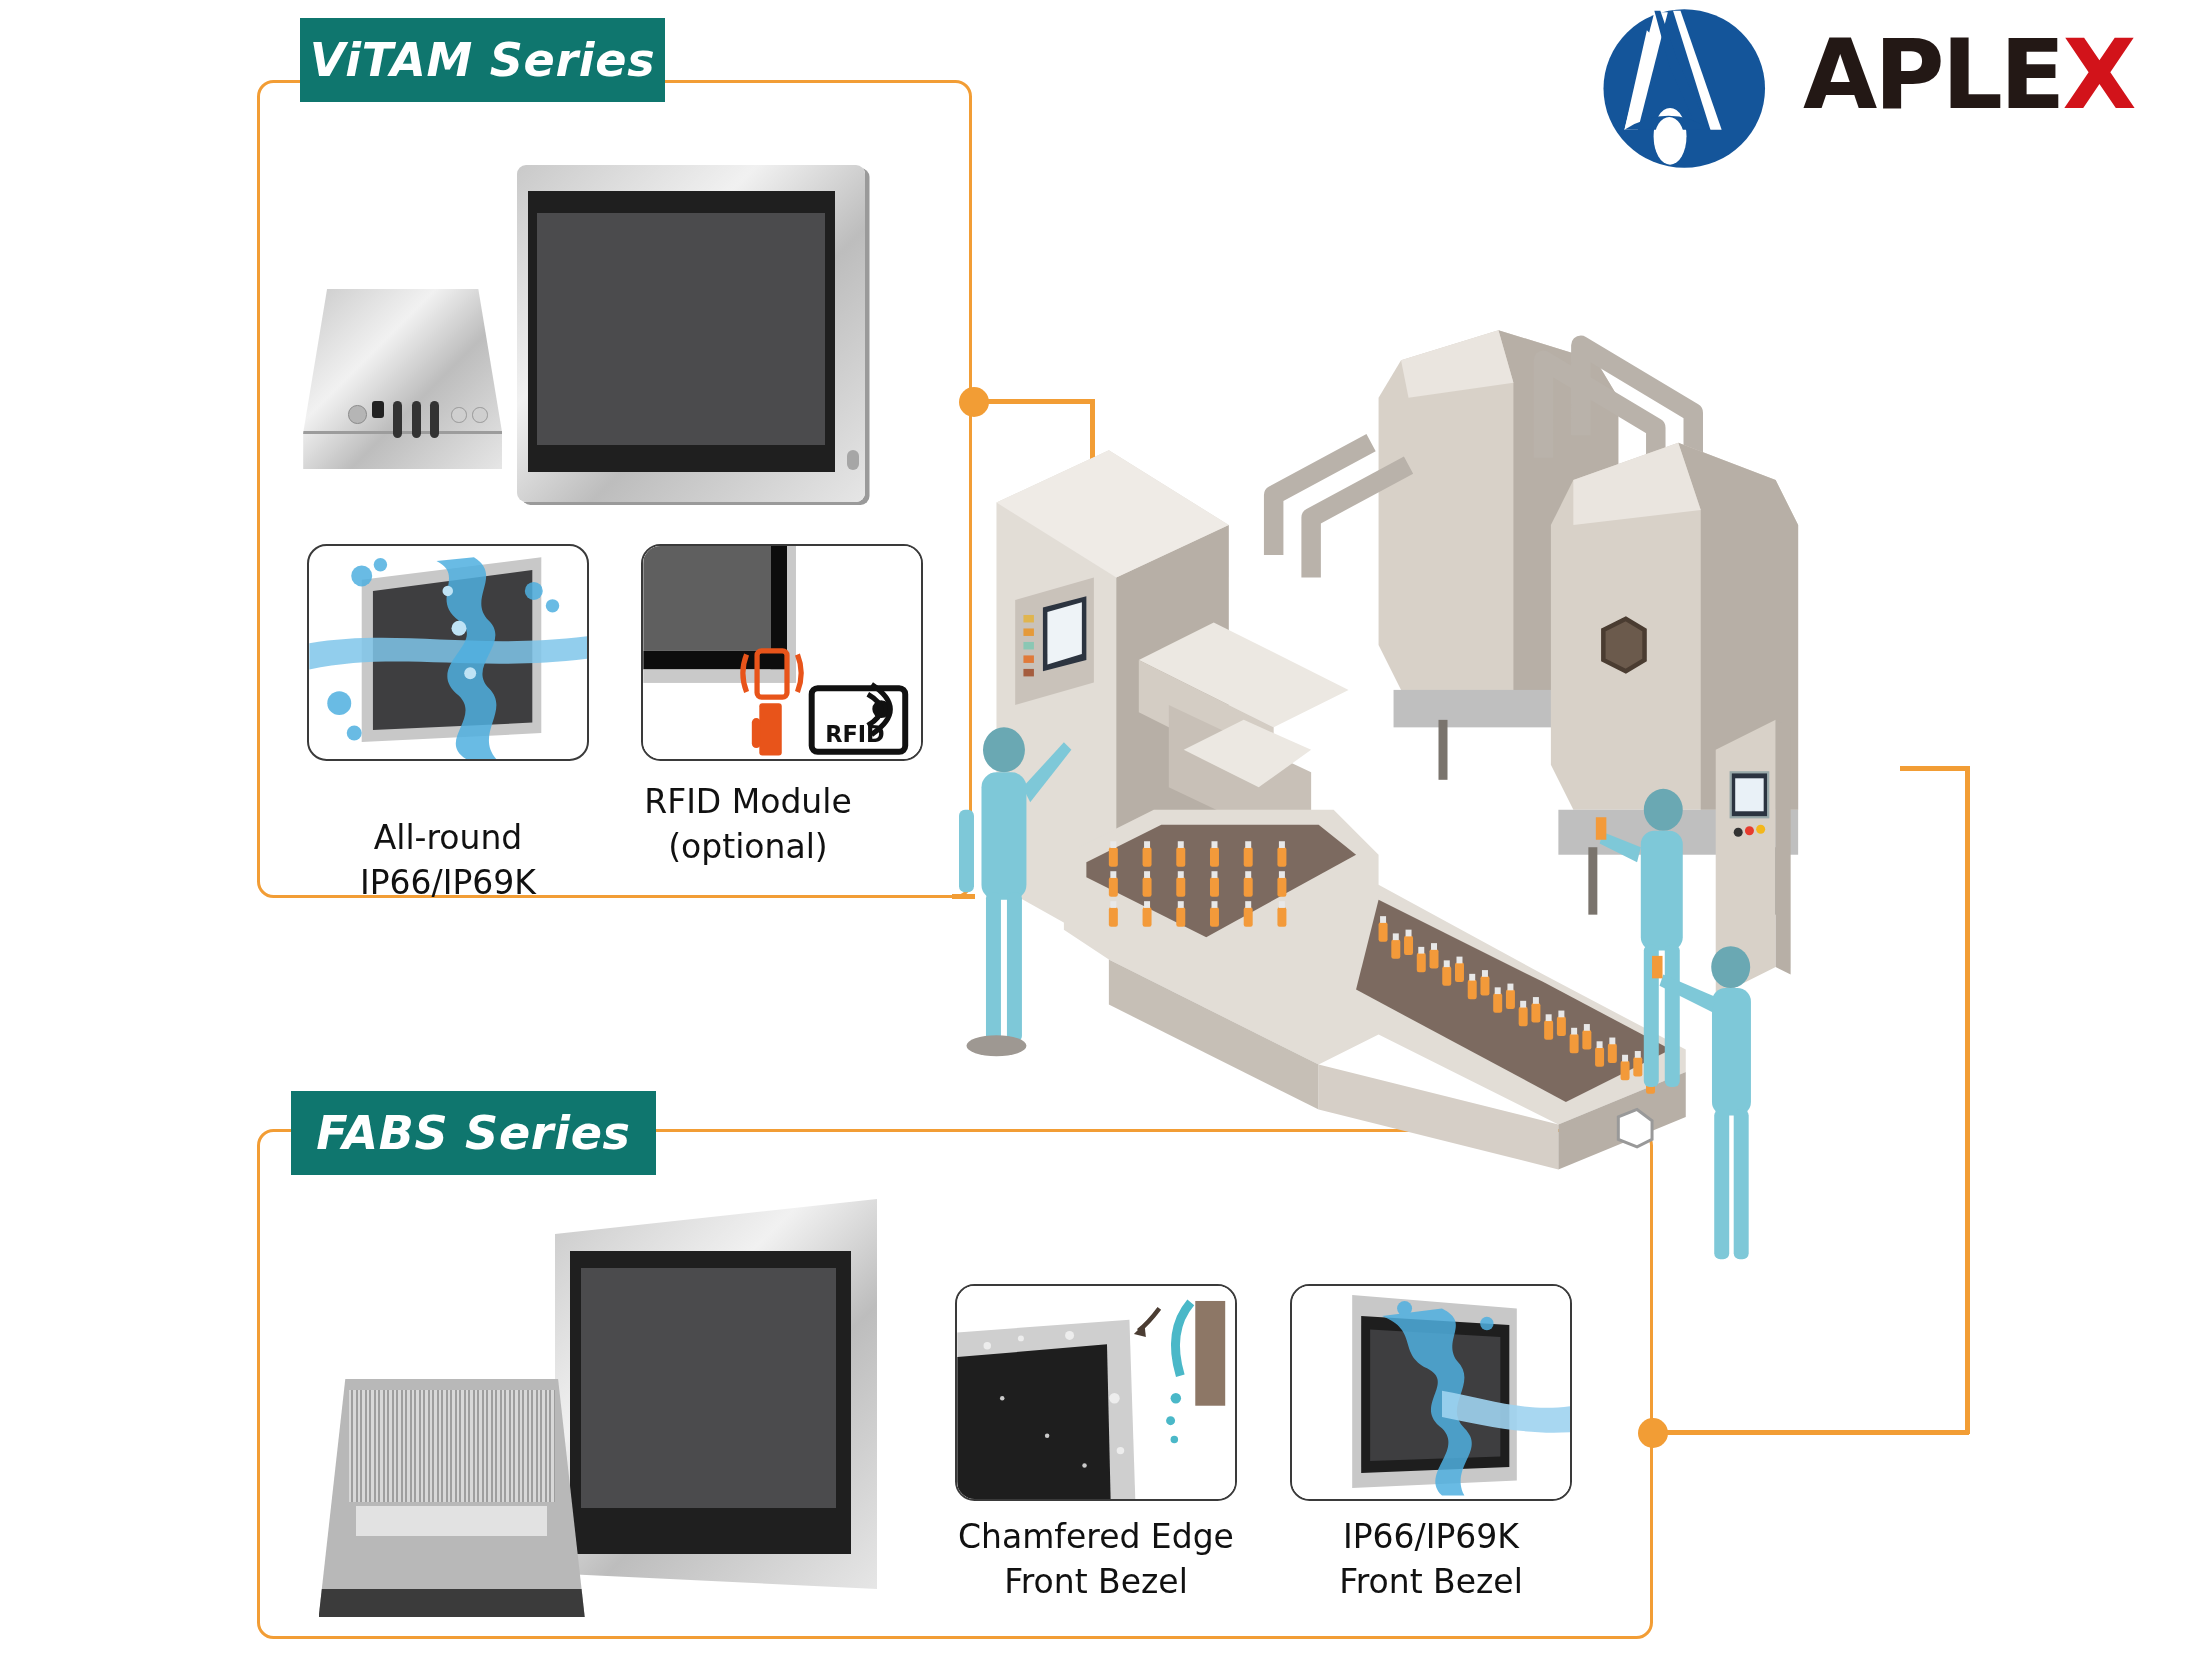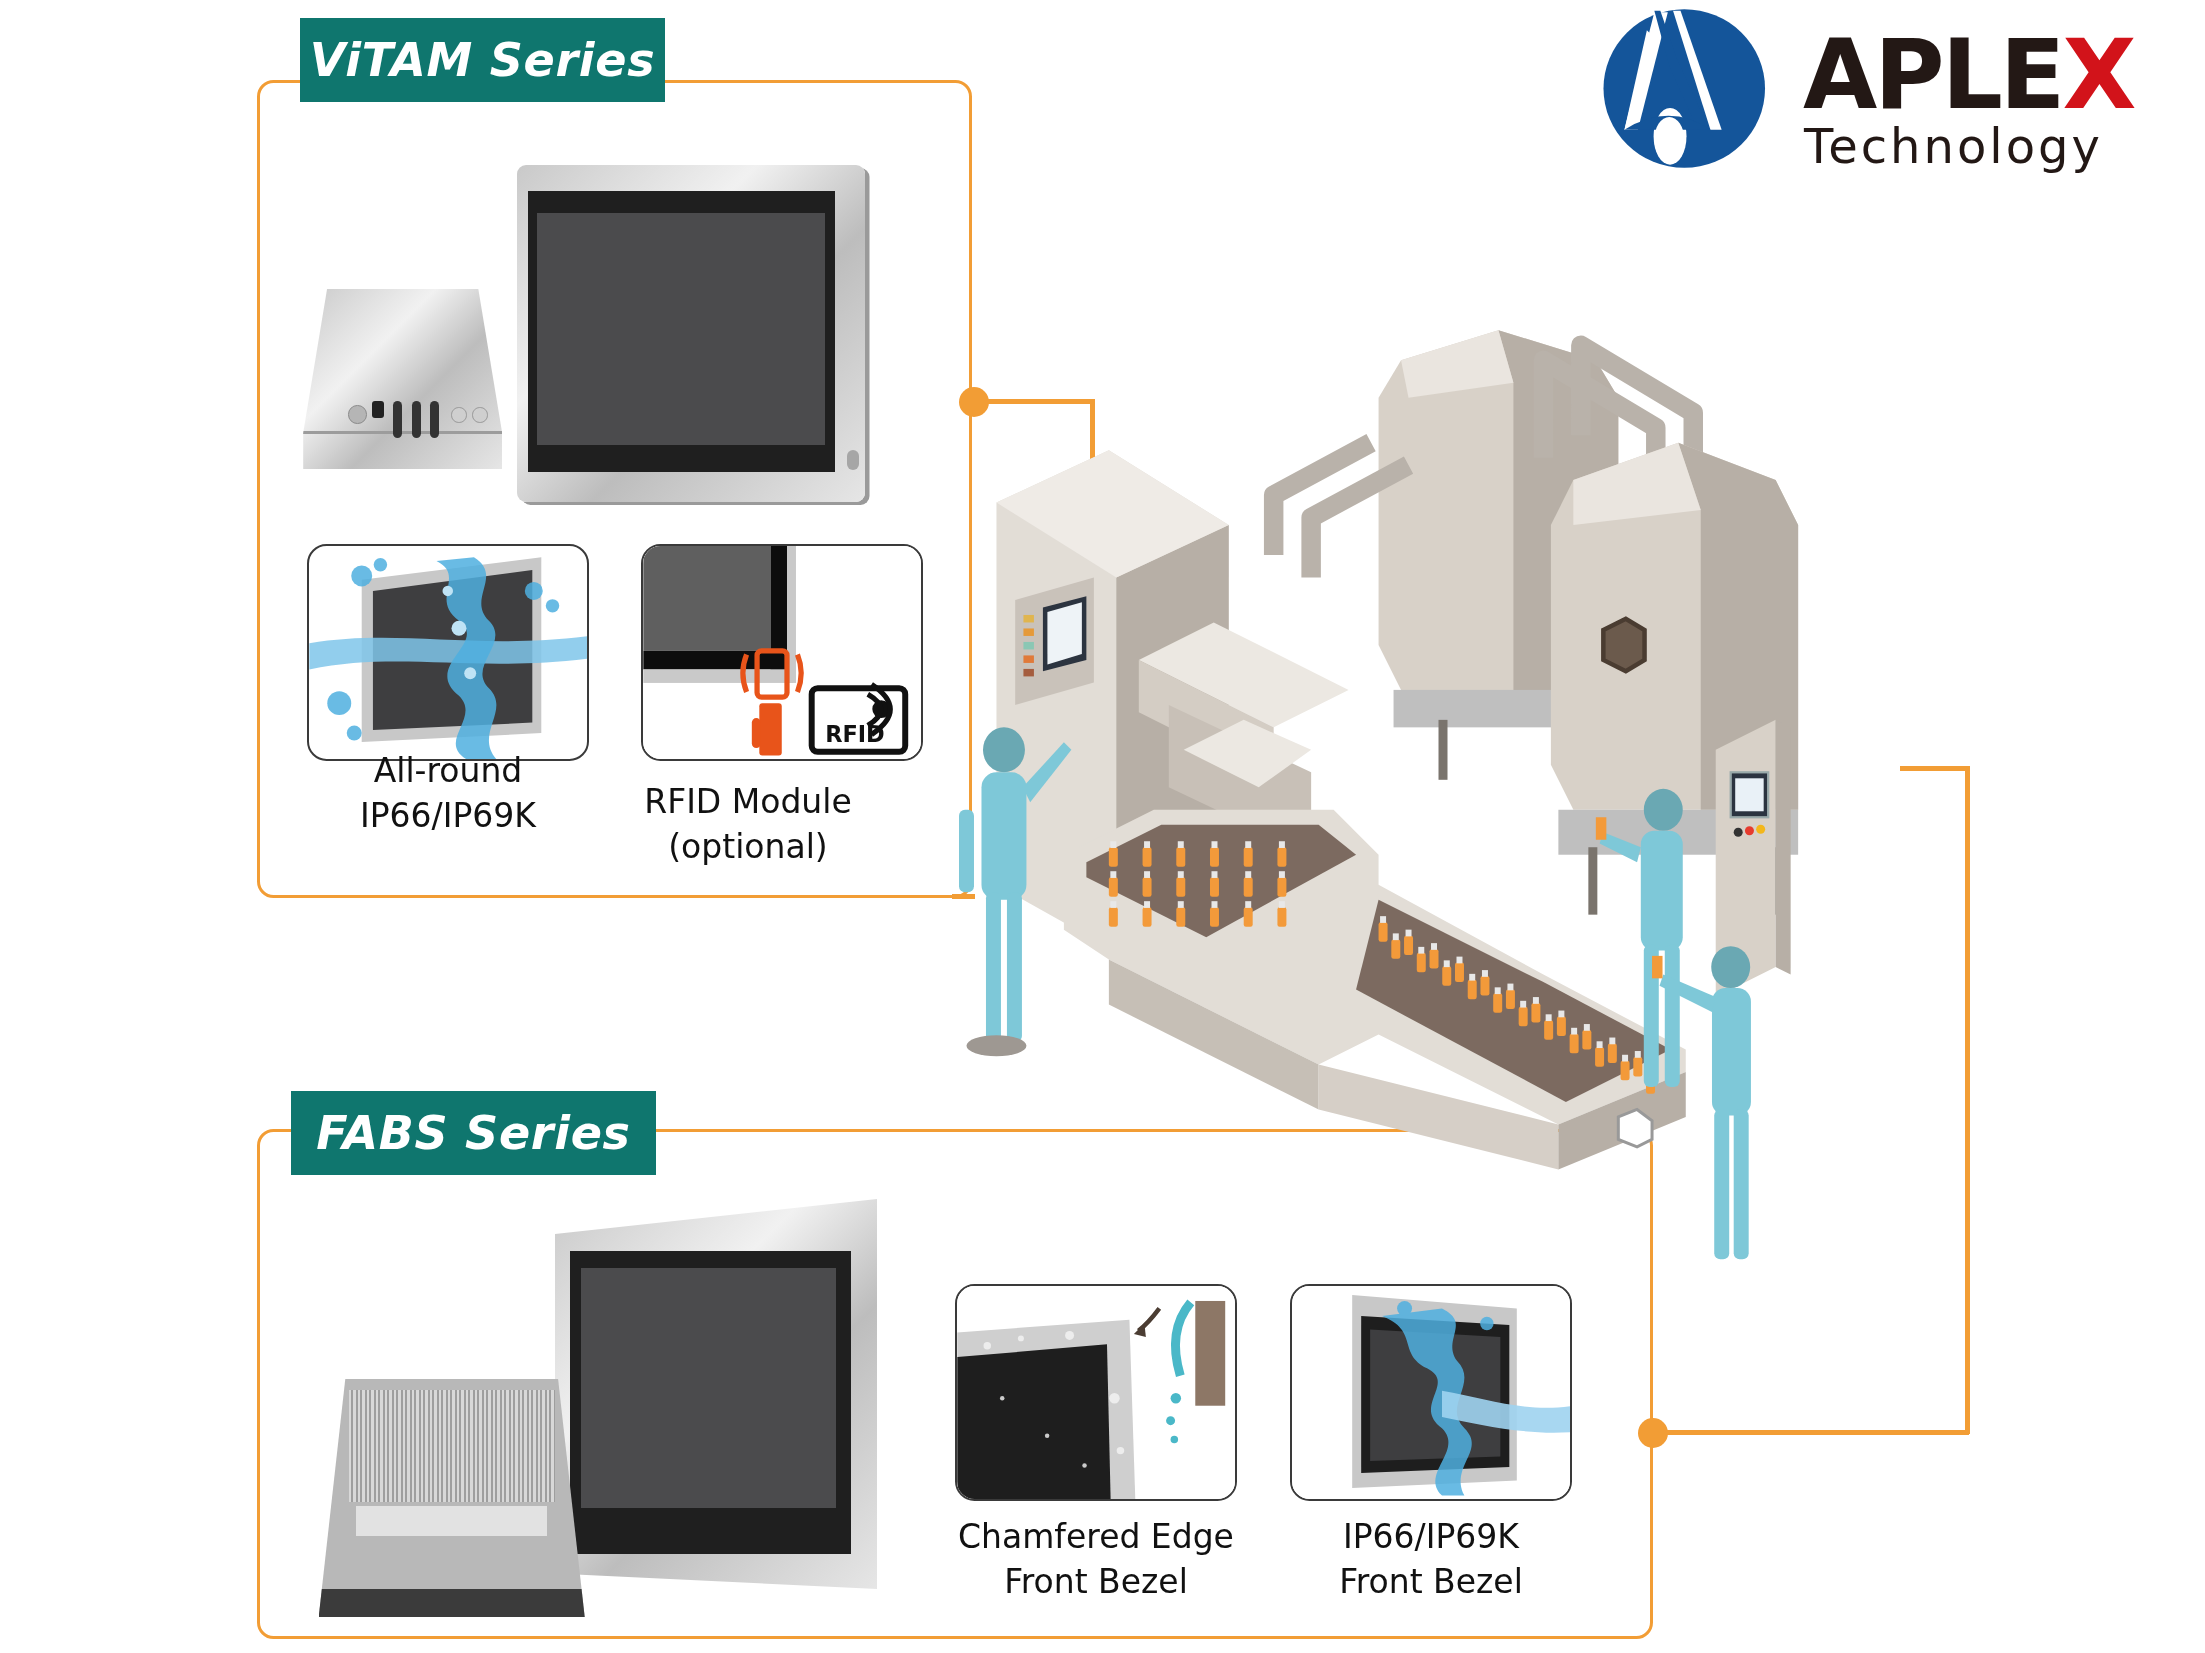"Technology" div.abs { html: <div>Technology</div> -> none }
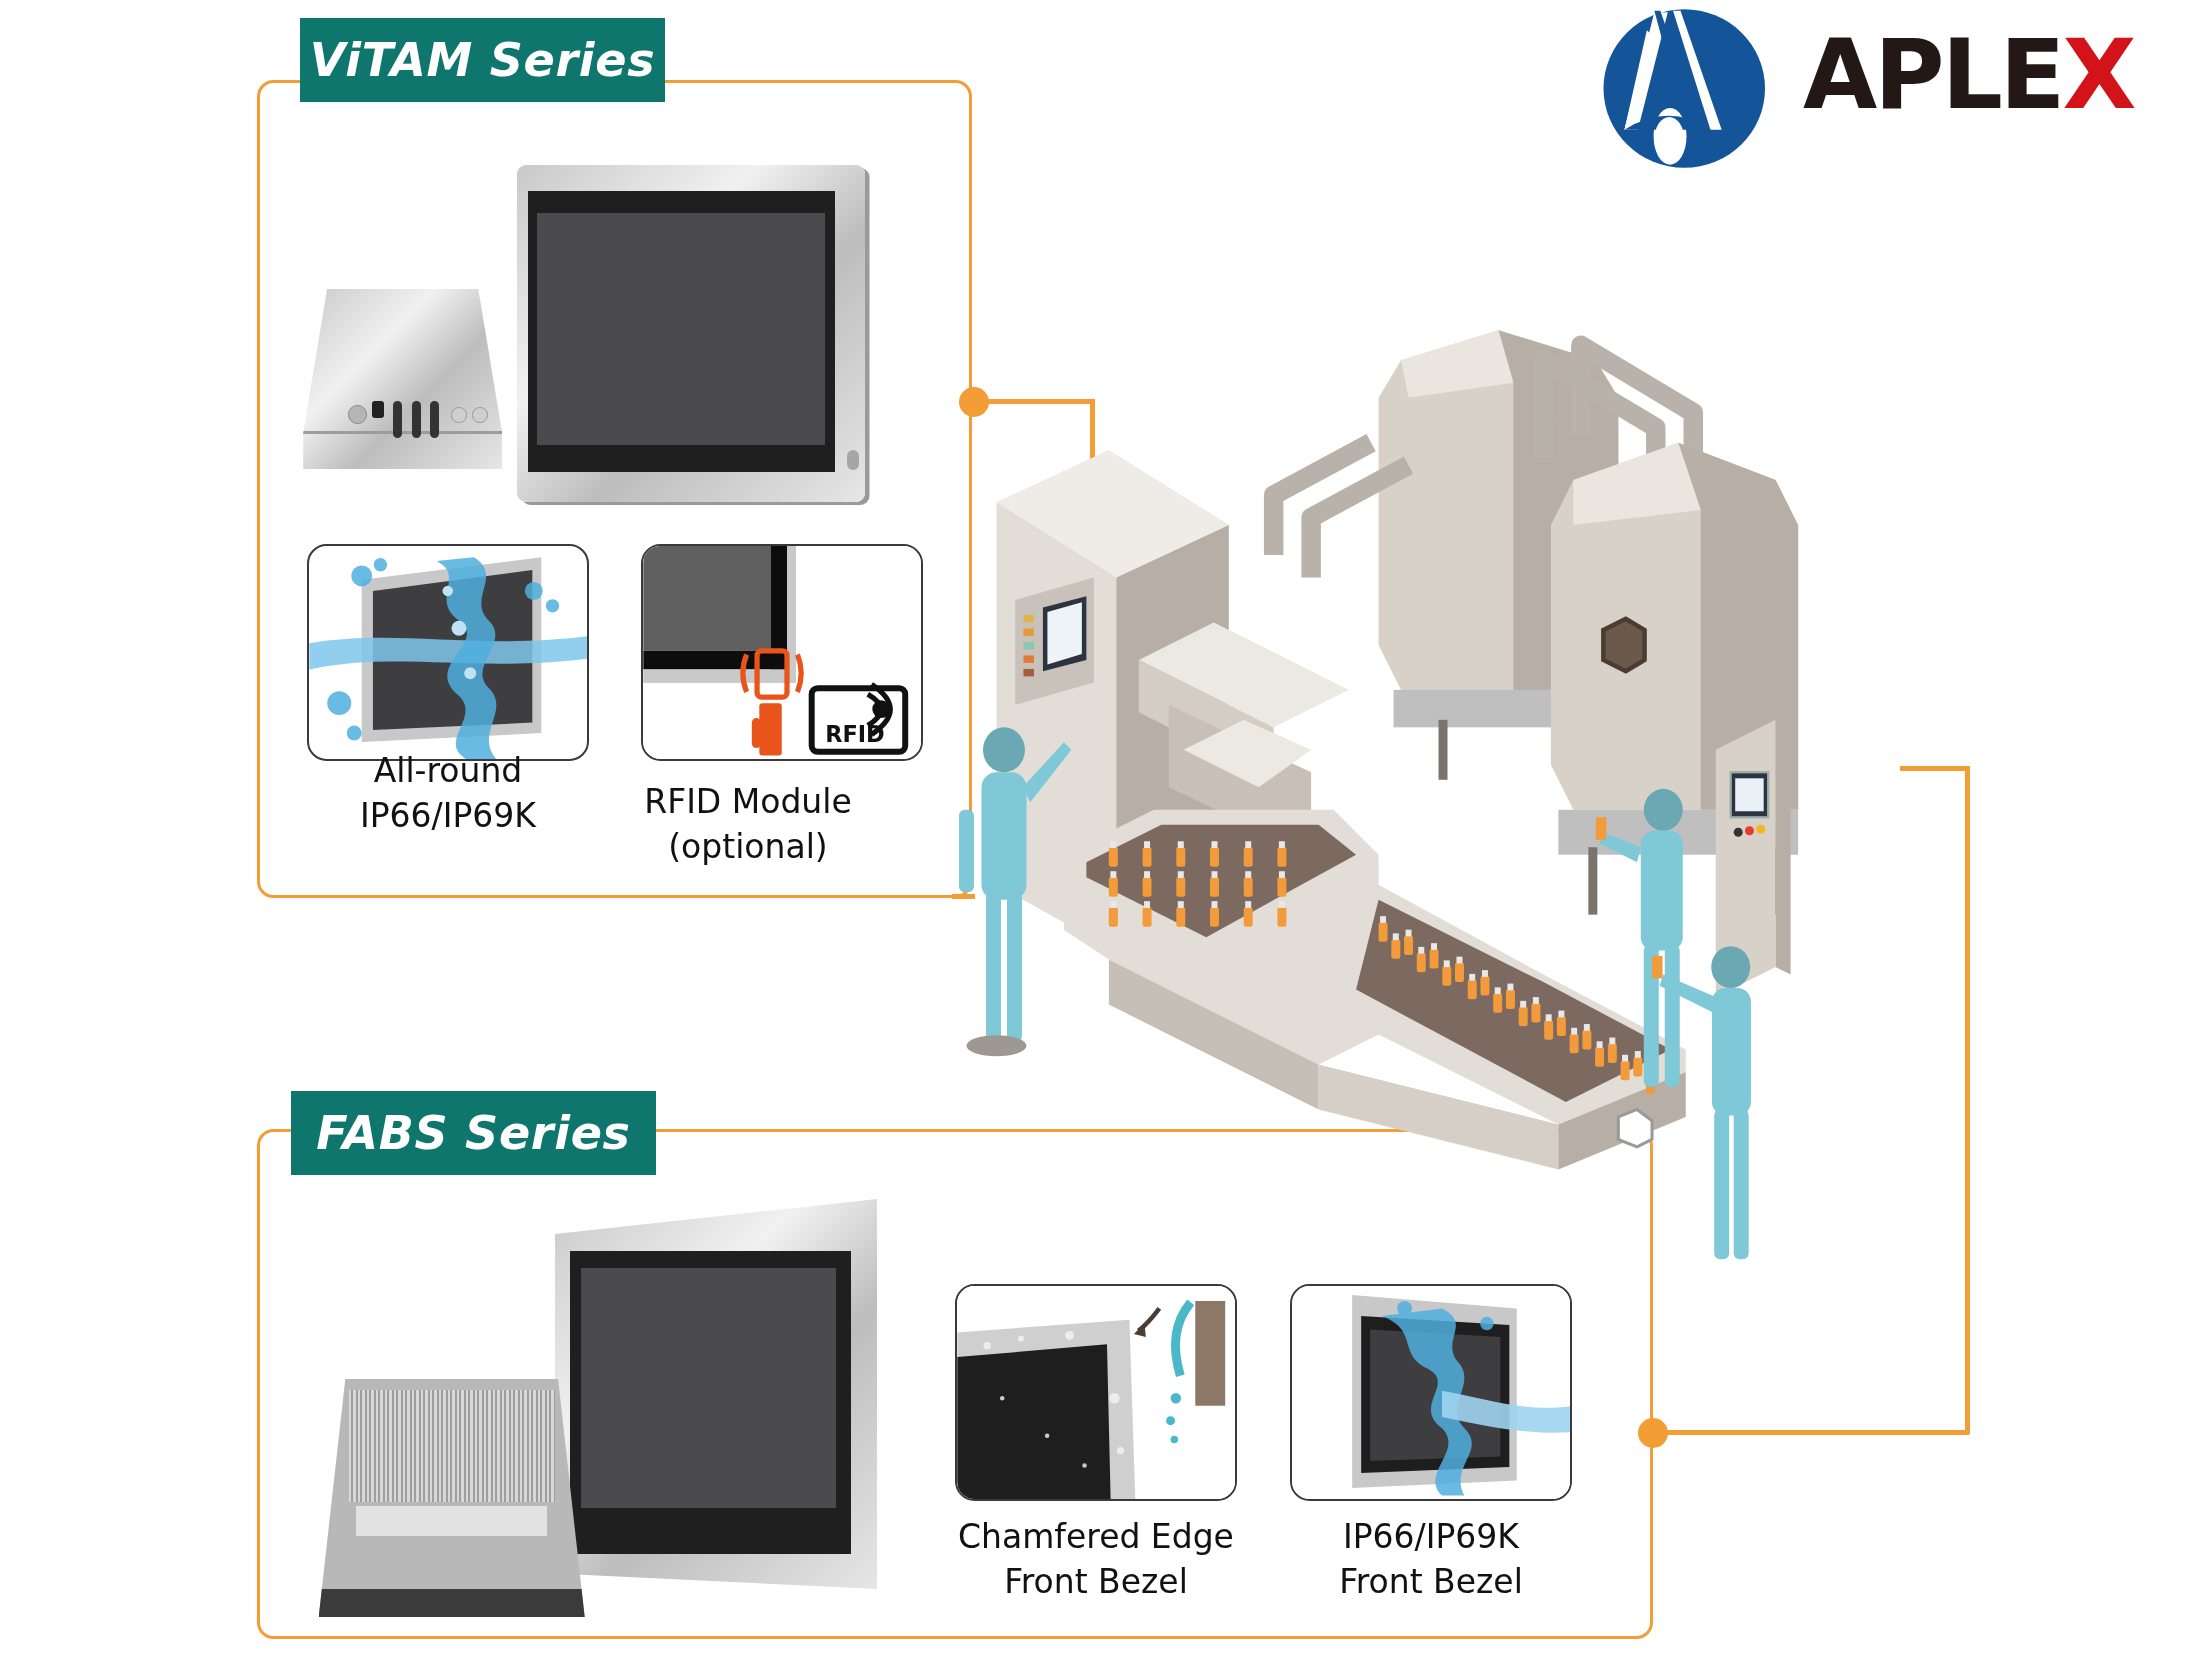"All-round" div.caption { top: 748px -> 815px }
